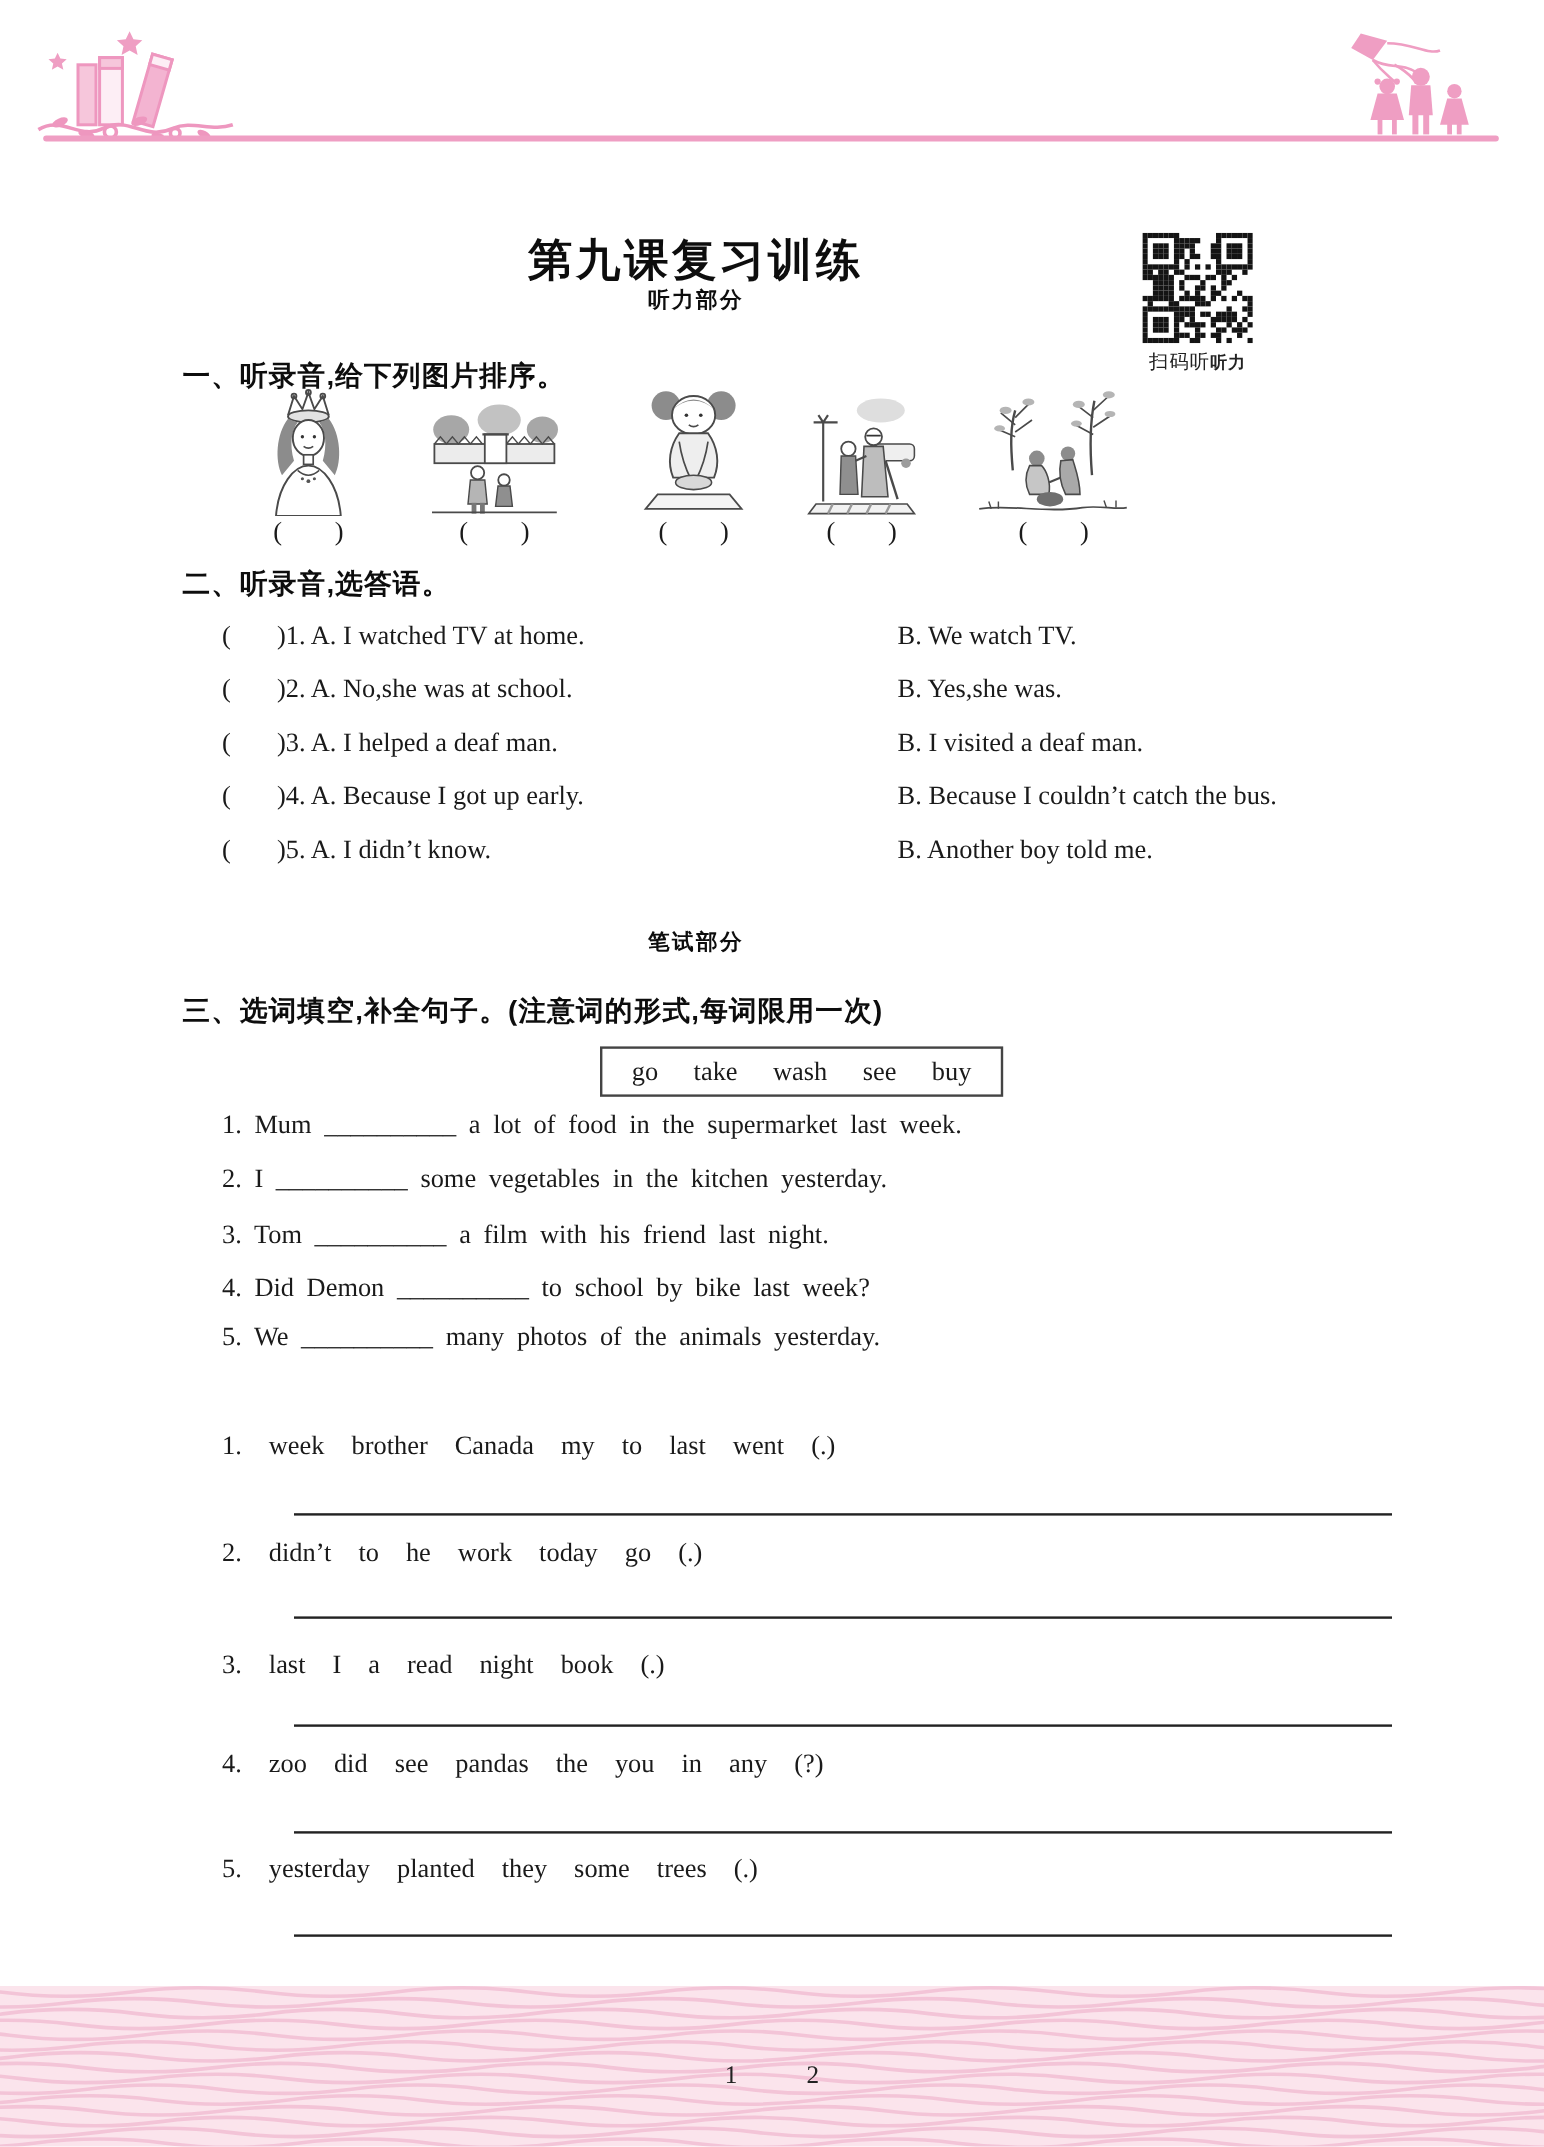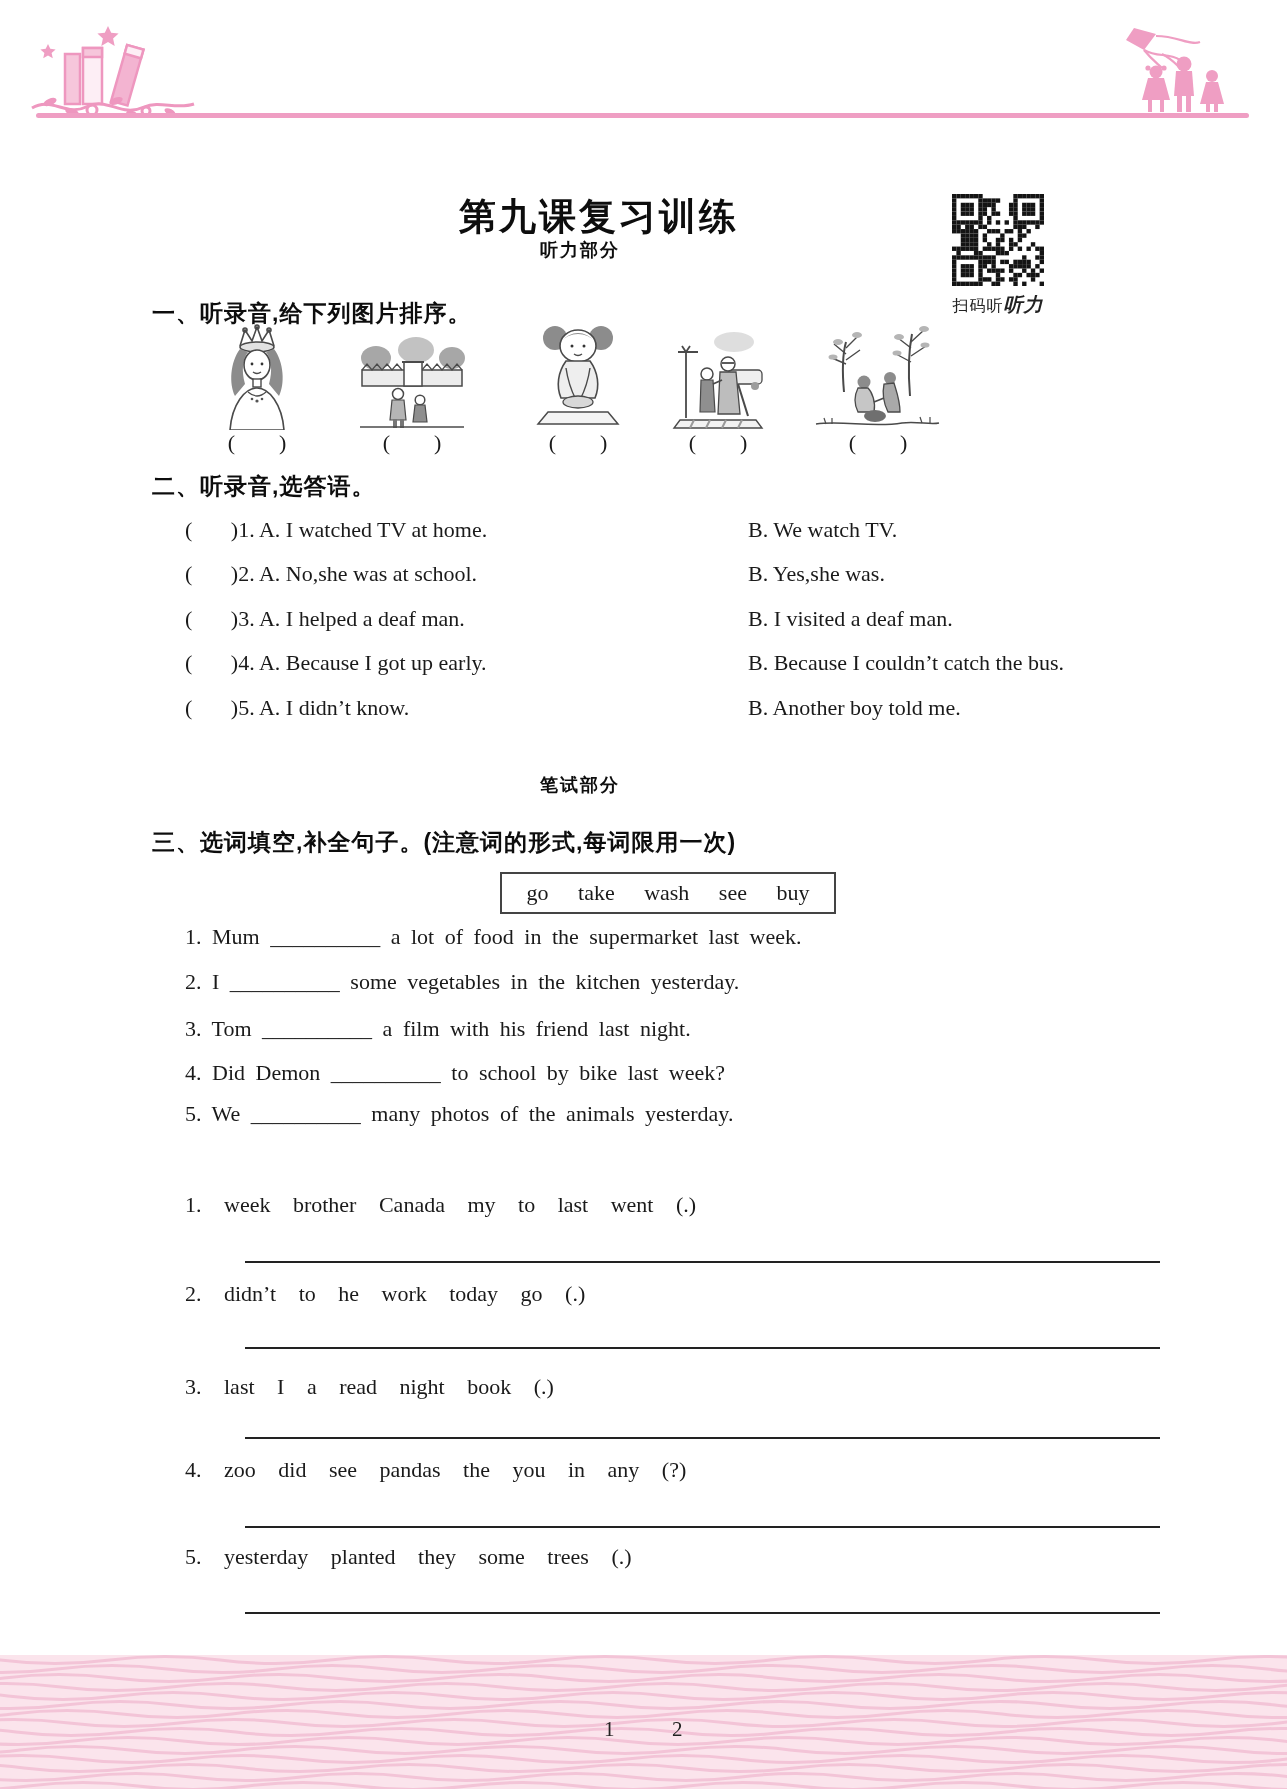"第九课复习训练" div.abs { padding-left: 19px -> none }
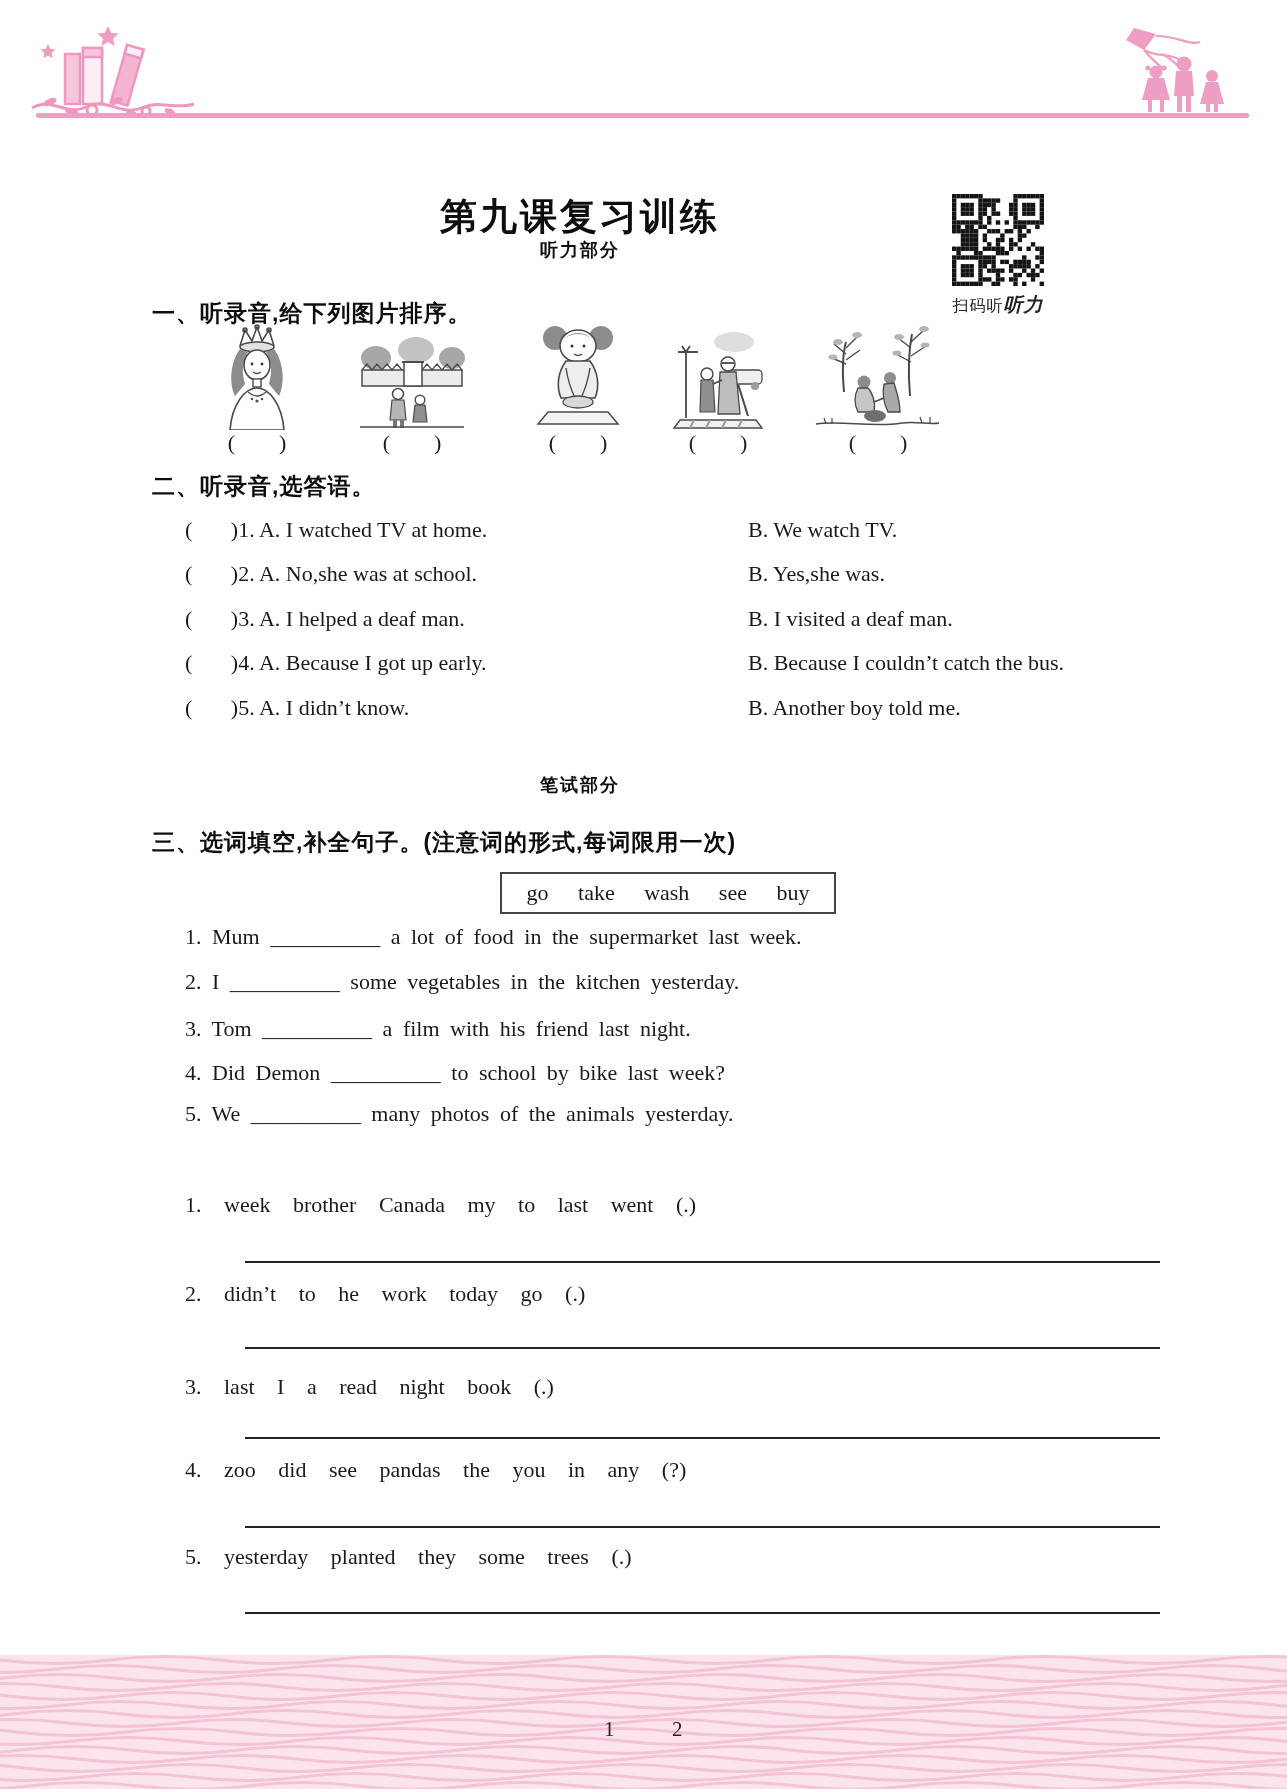"听力" .qr-caption b { font-size: 19px -> 14px; font-style: italic -> none }
